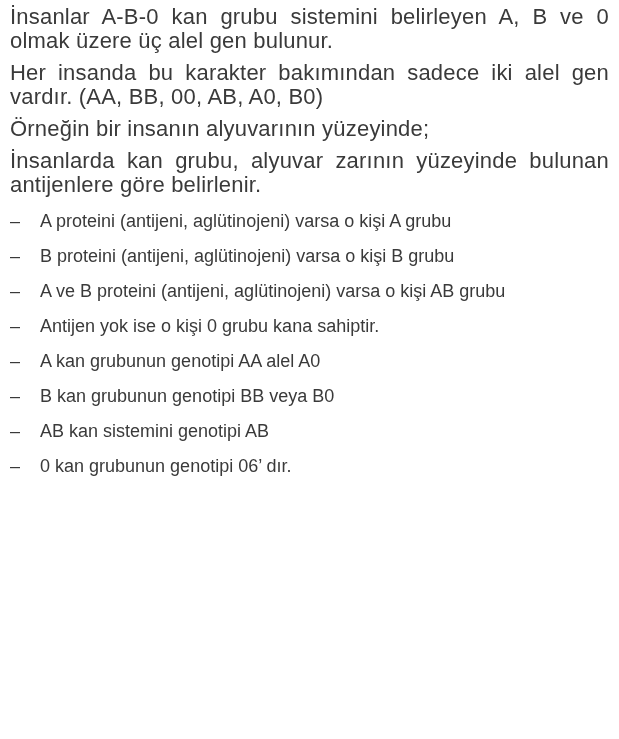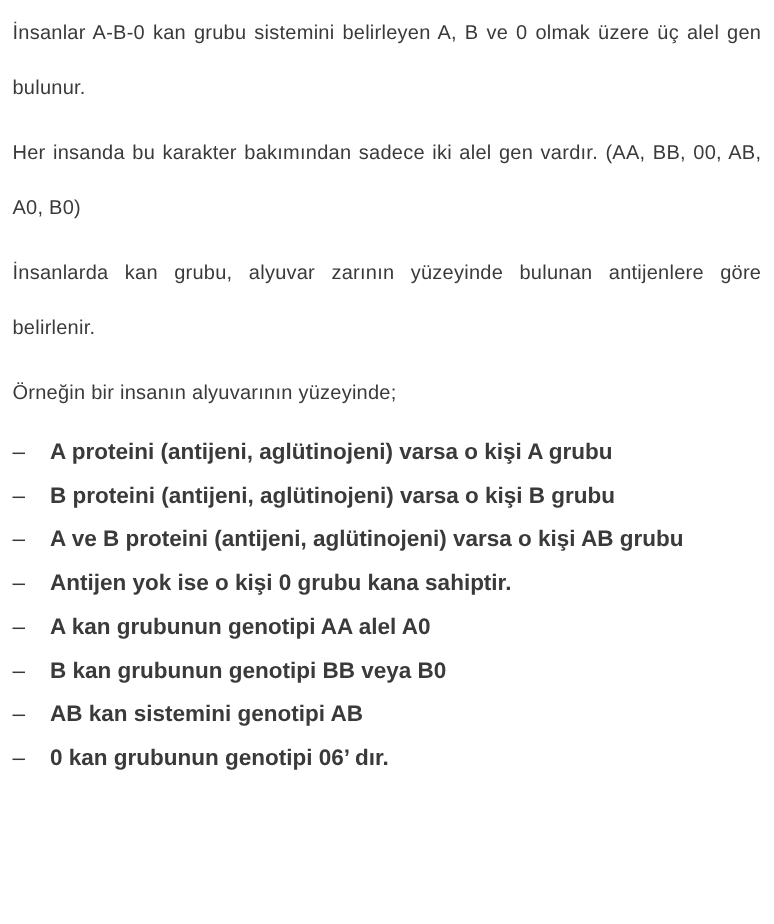"İnsanlar A-B-0 kan grubu sistemini" .para { font-size: 16px -> 22px; line-height: 44px -> 24px }
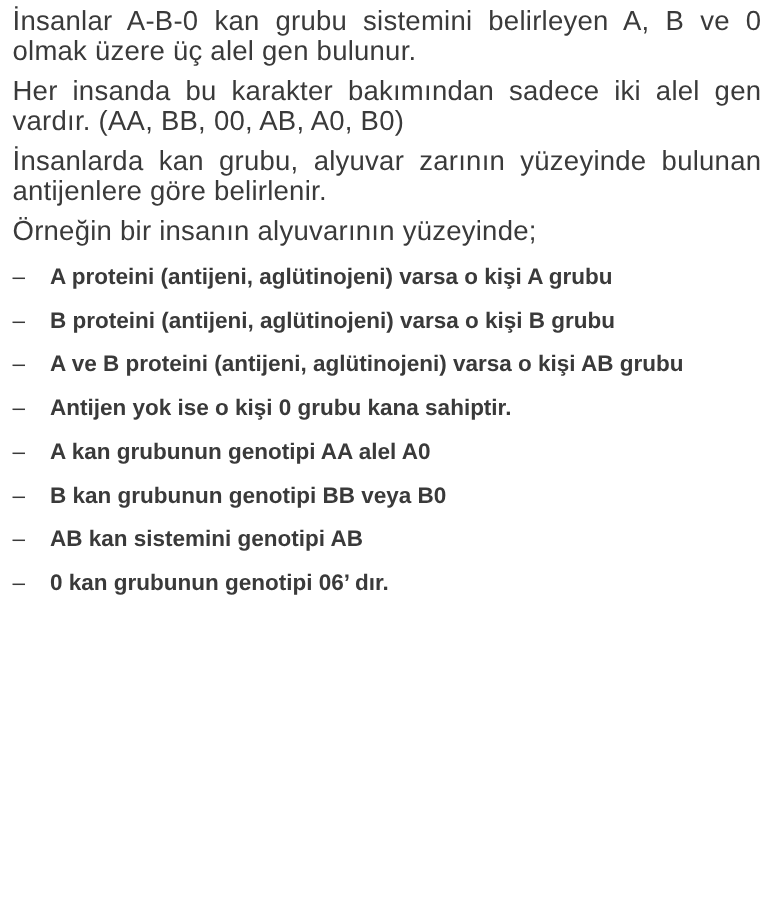"İnsanlarda kan grubu, alyuvar zarının" p.para { order: before "Örneğin bir insanın alyuvarının" -> after "Örneğin bir insanın alyuvarının" }
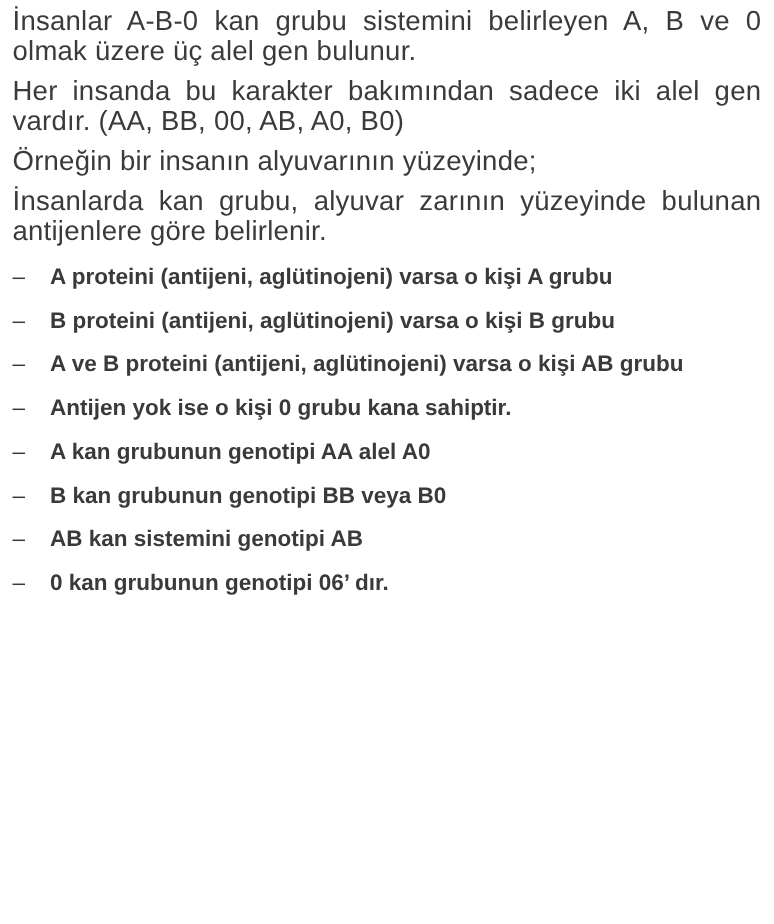"A proteini (antijeni, aglütinojeni)" .bullet .bullet-text { font-weight: bold -> none }
